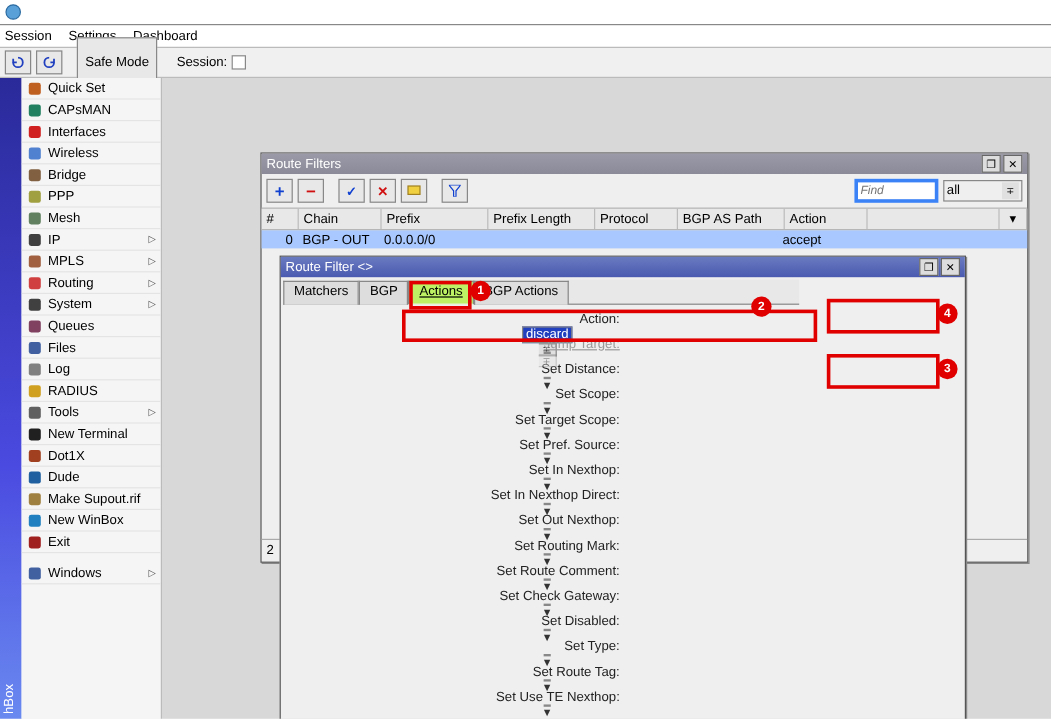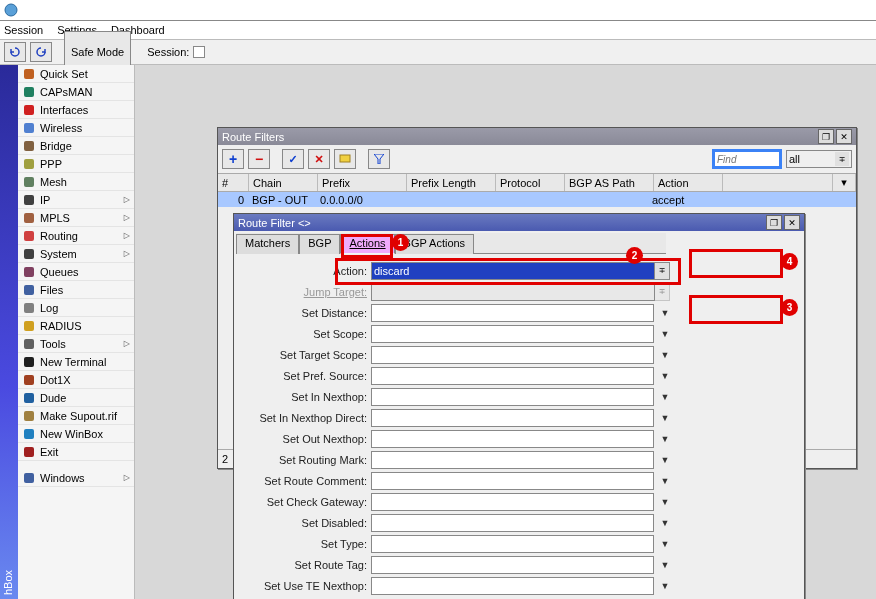"Actions" .tab.active { background: #f0abfc -> #bef264 }
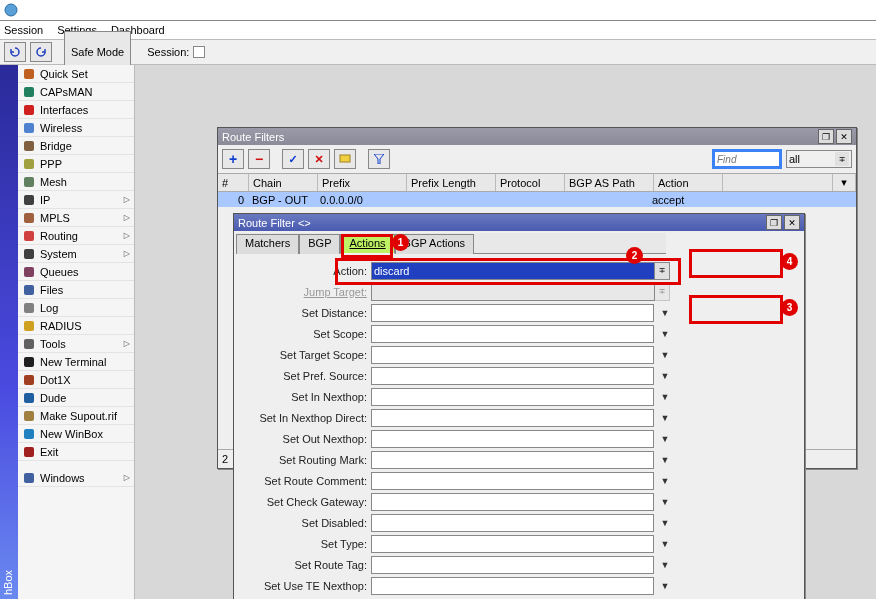"Action:" .frow { flex-direction: none -> column }
